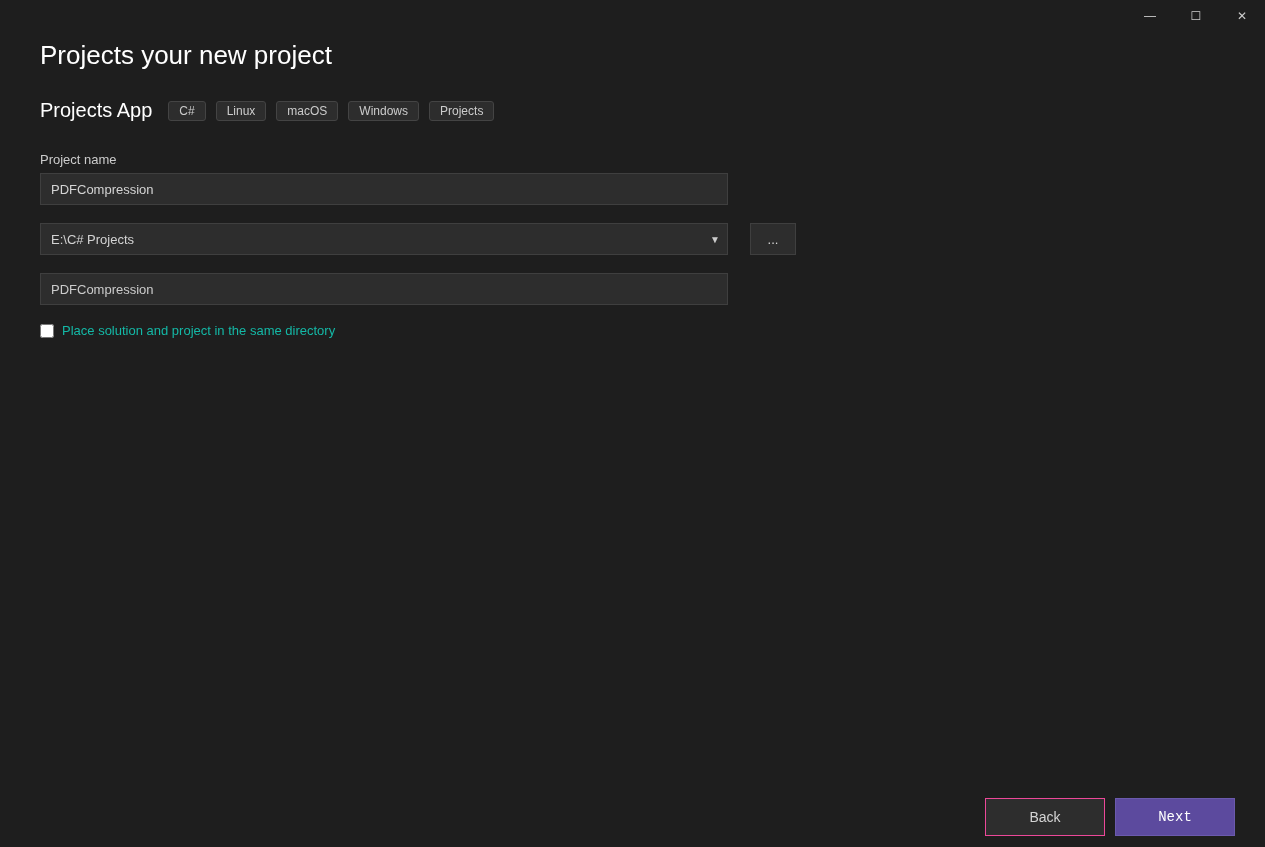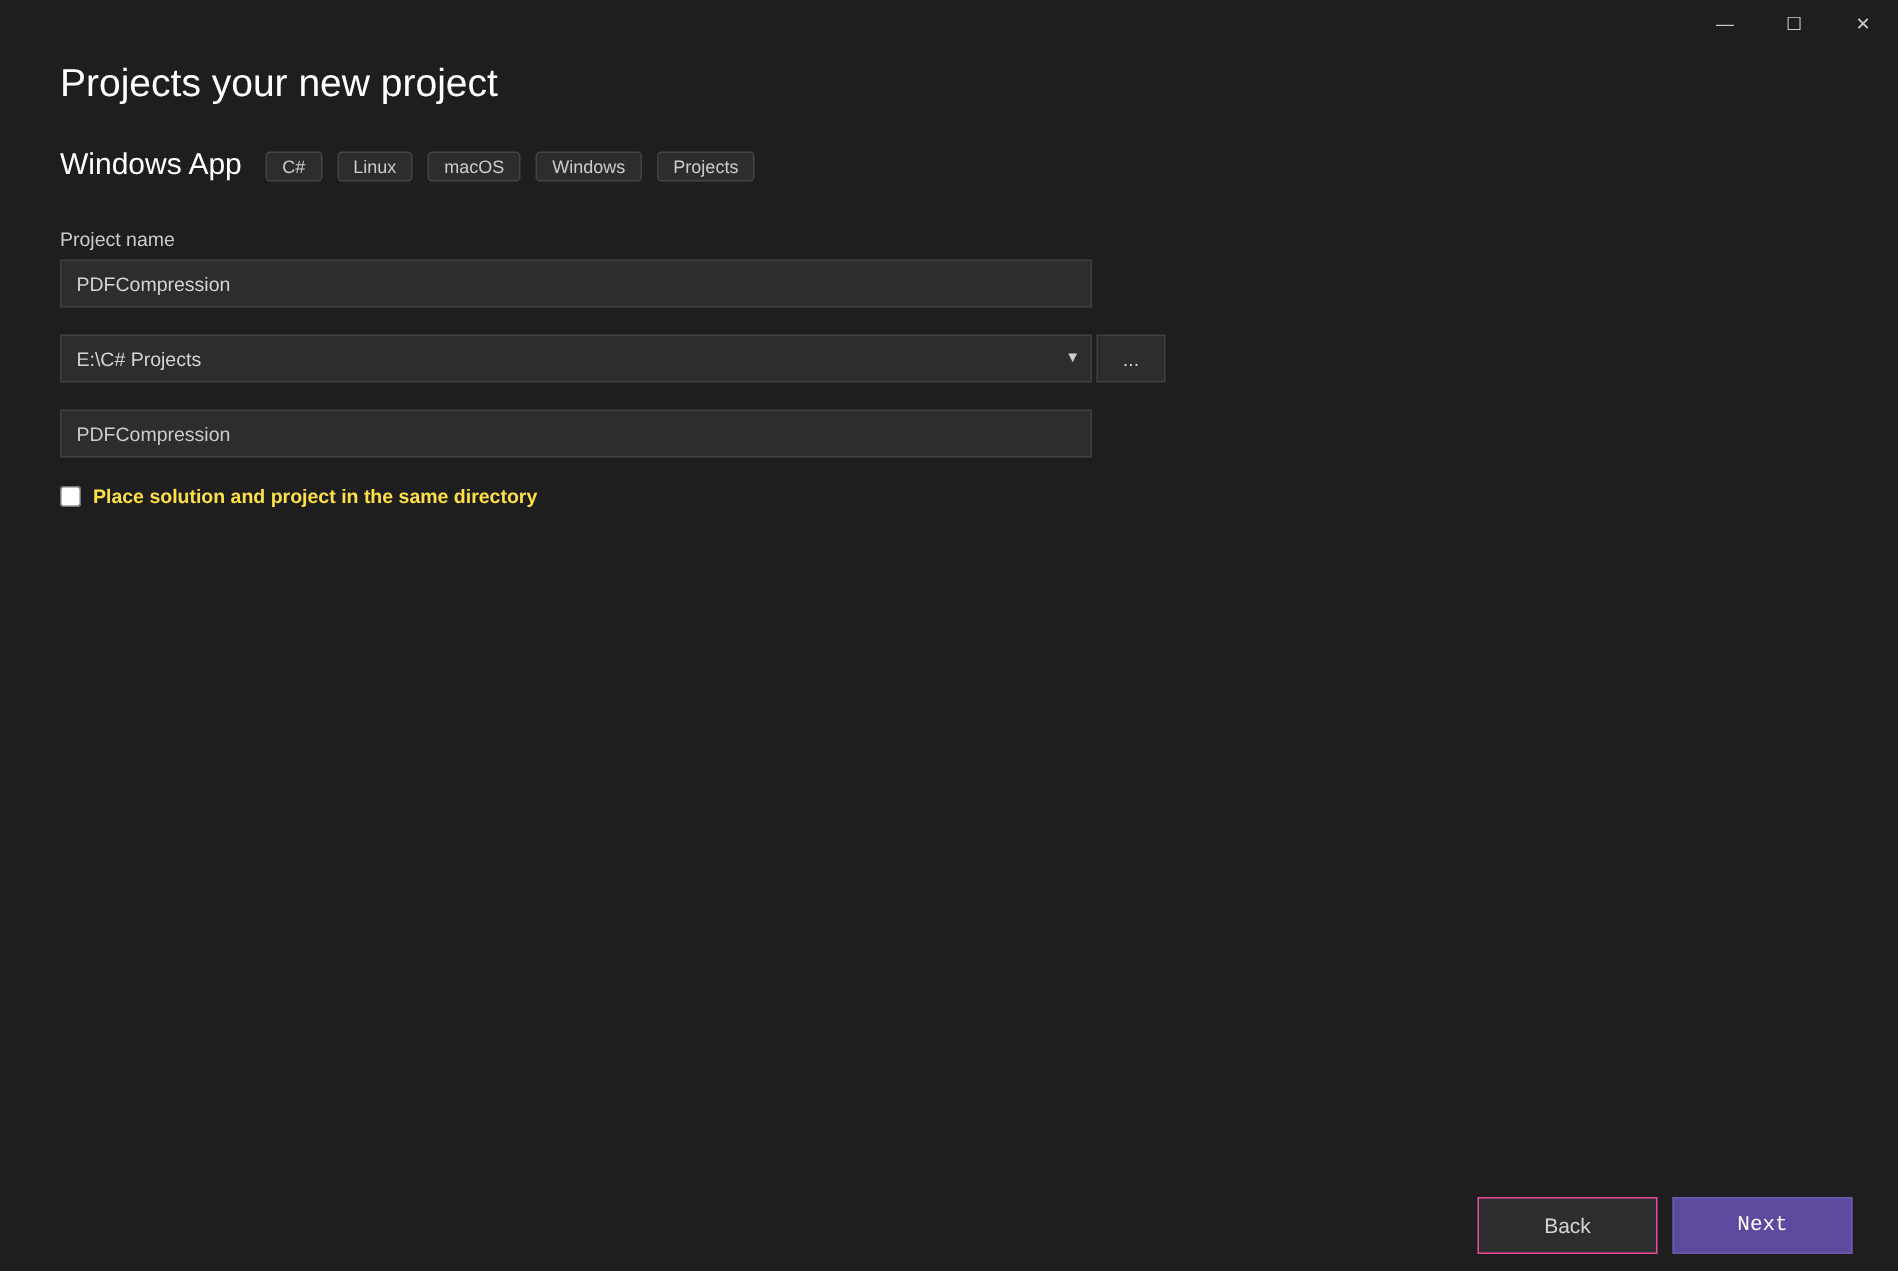"Windows App" span.app-type-name { text: Windows -> Projects }
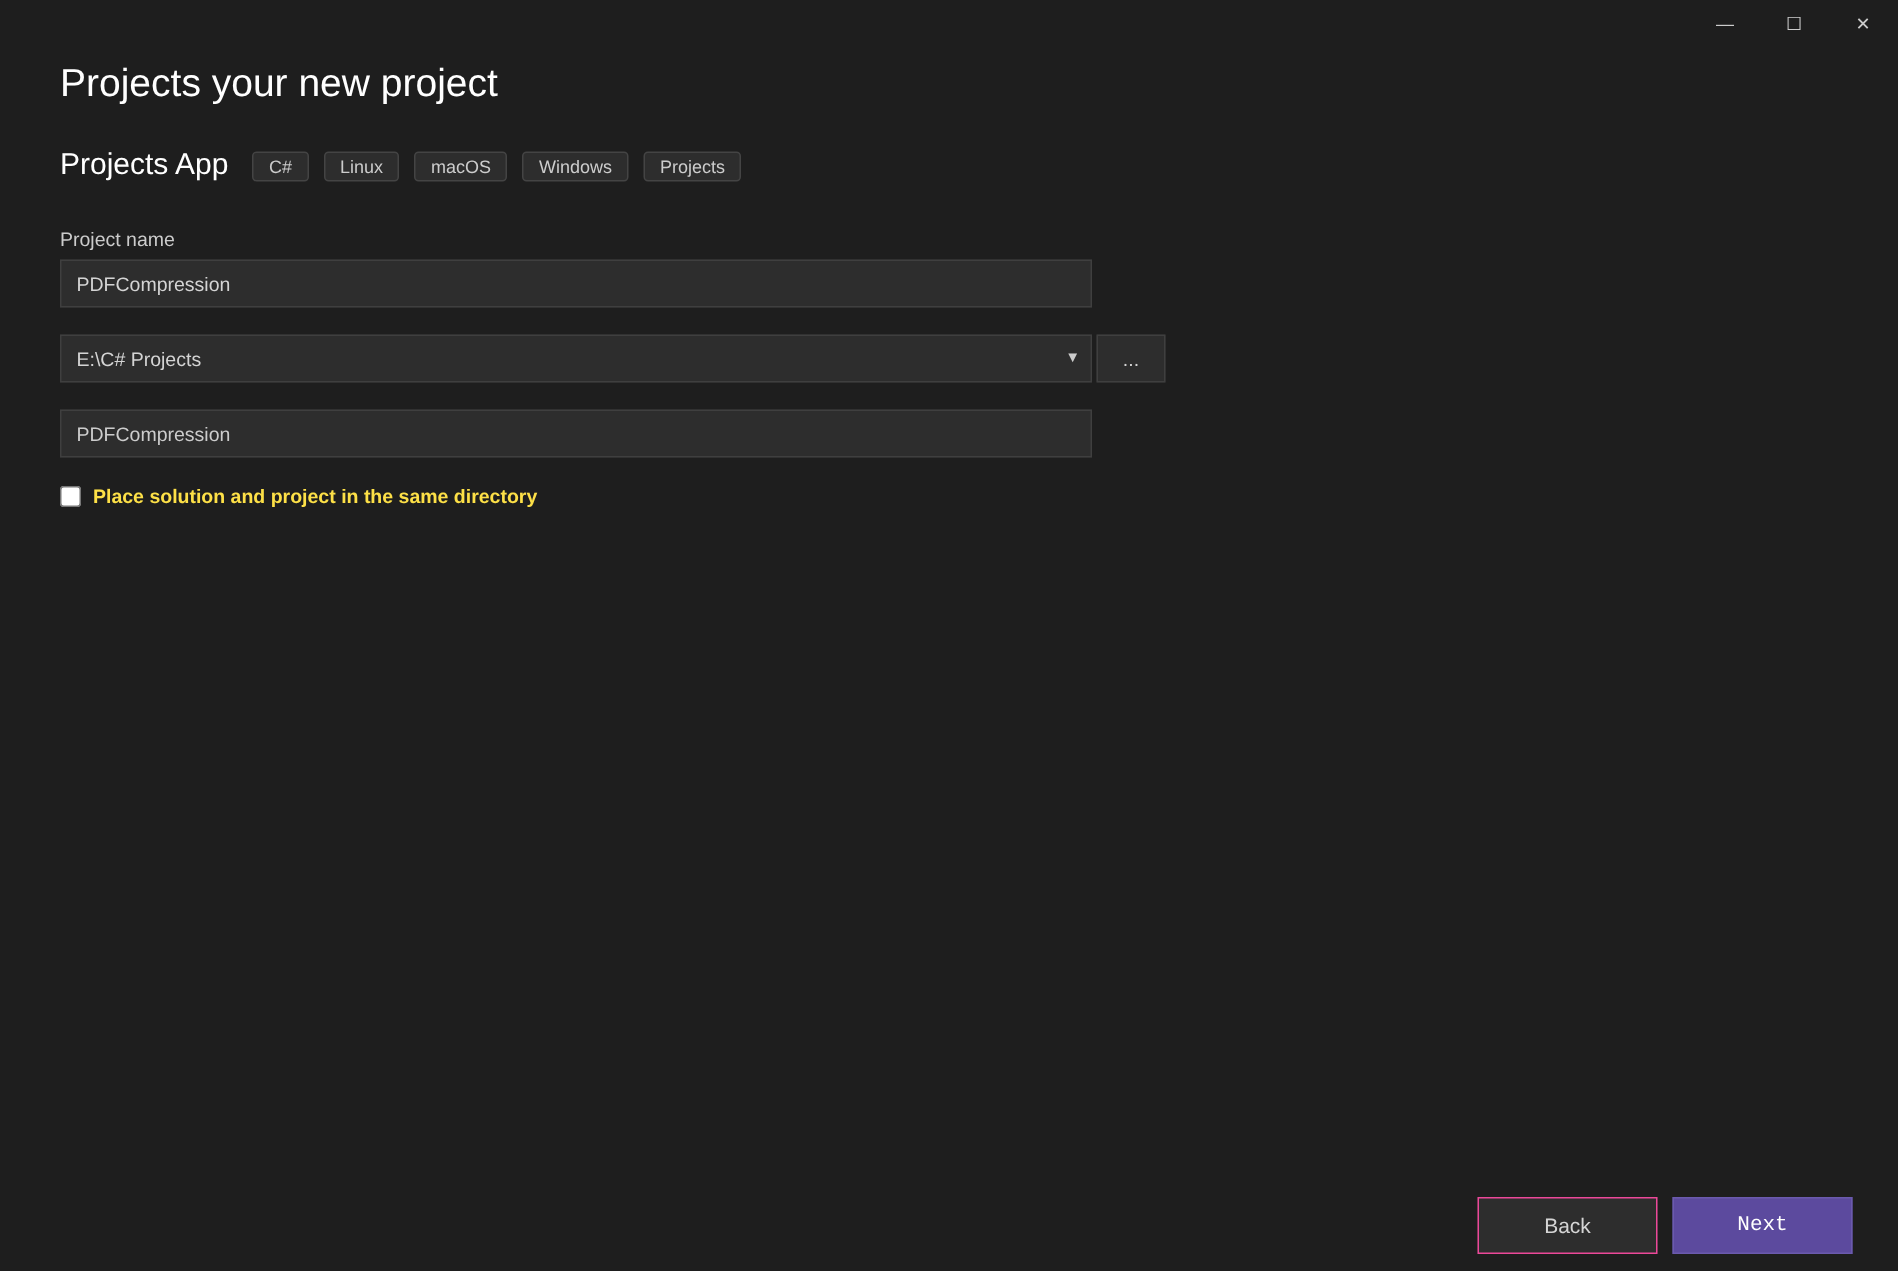"E:\C# Projects" .location-row { gap: 3px -> 22px }
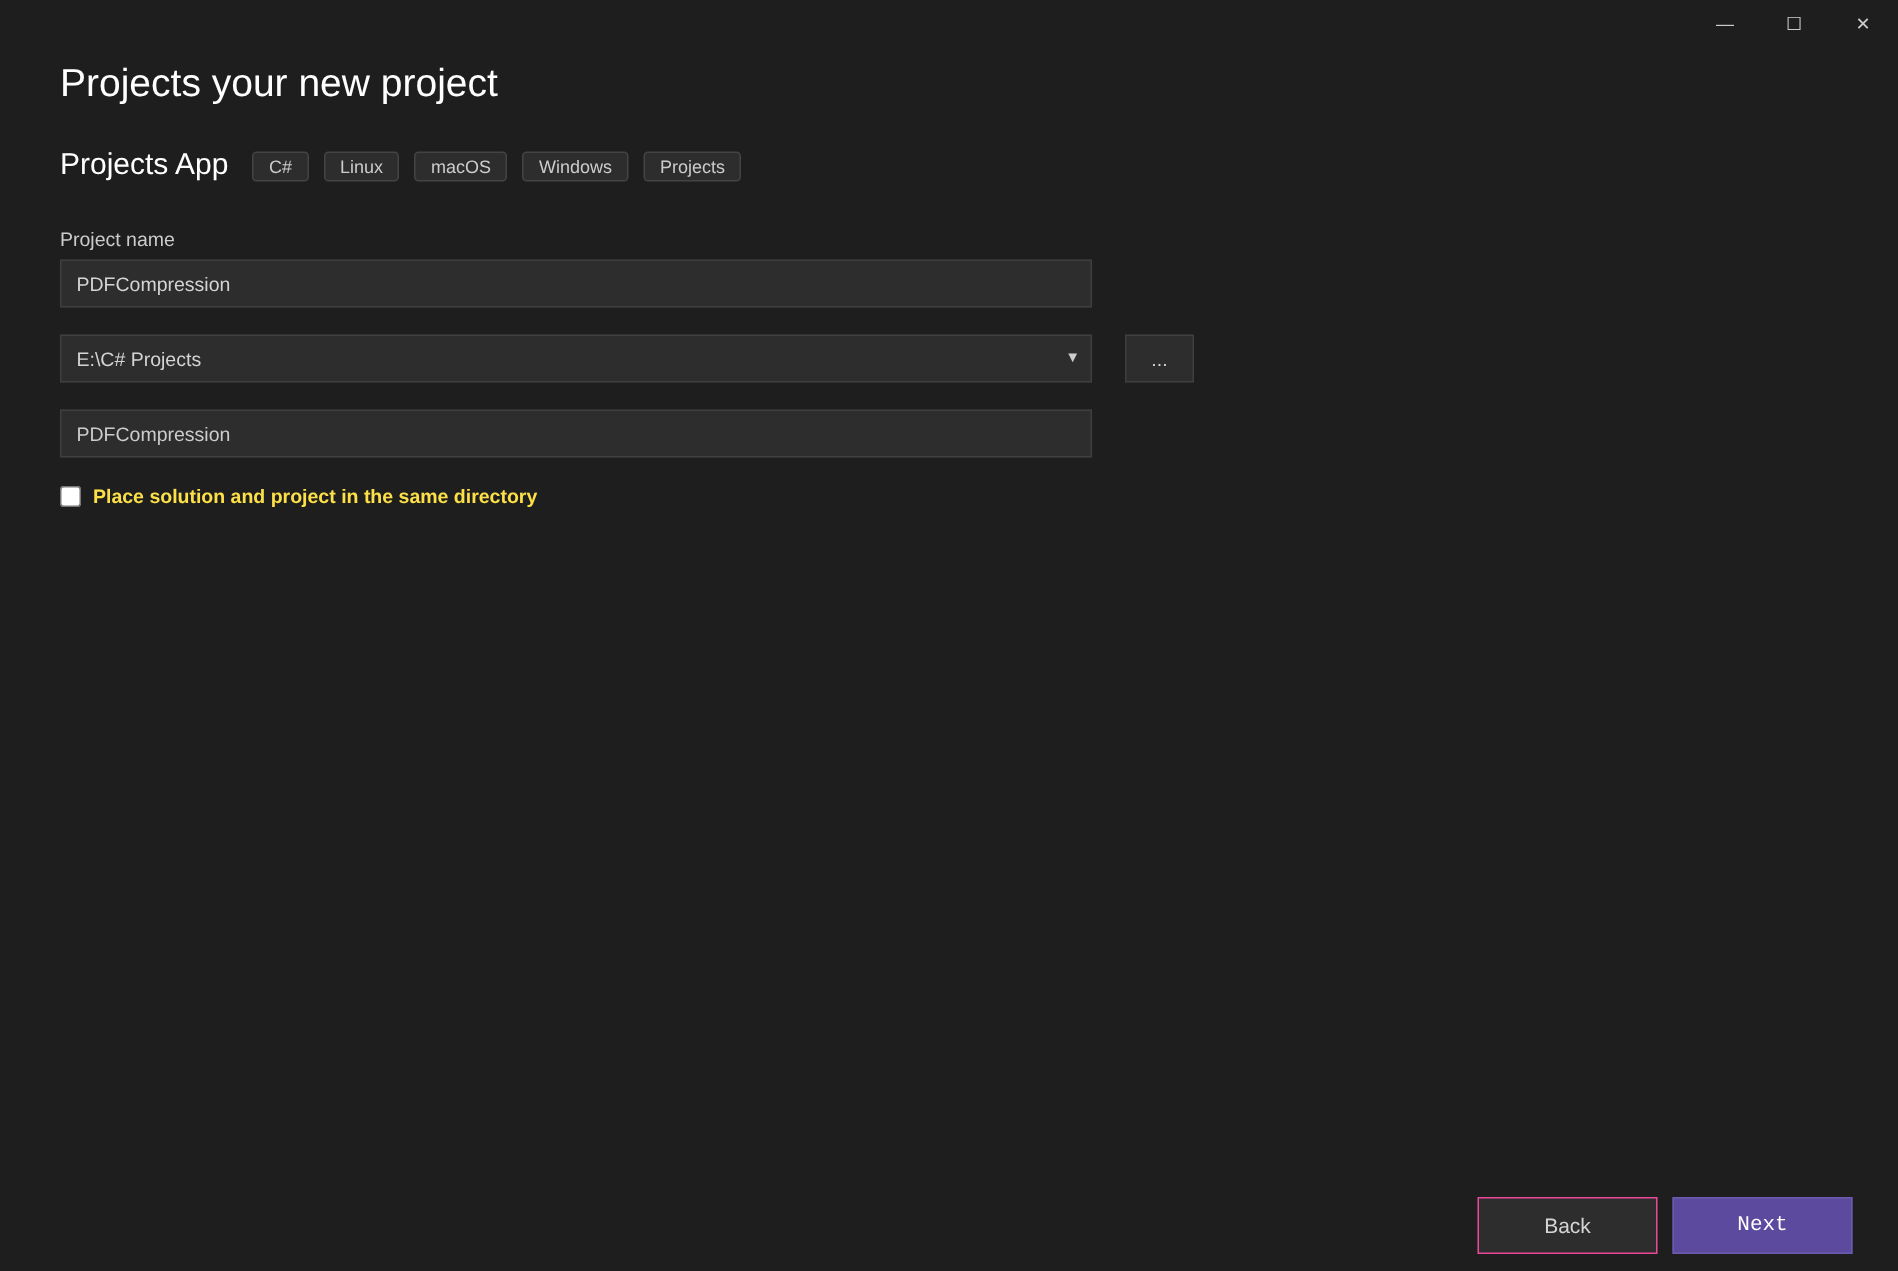"Place solution and project in" .checkbox-label { color: #fde047 -> #14b8a6; font-weight: bold -> none }
